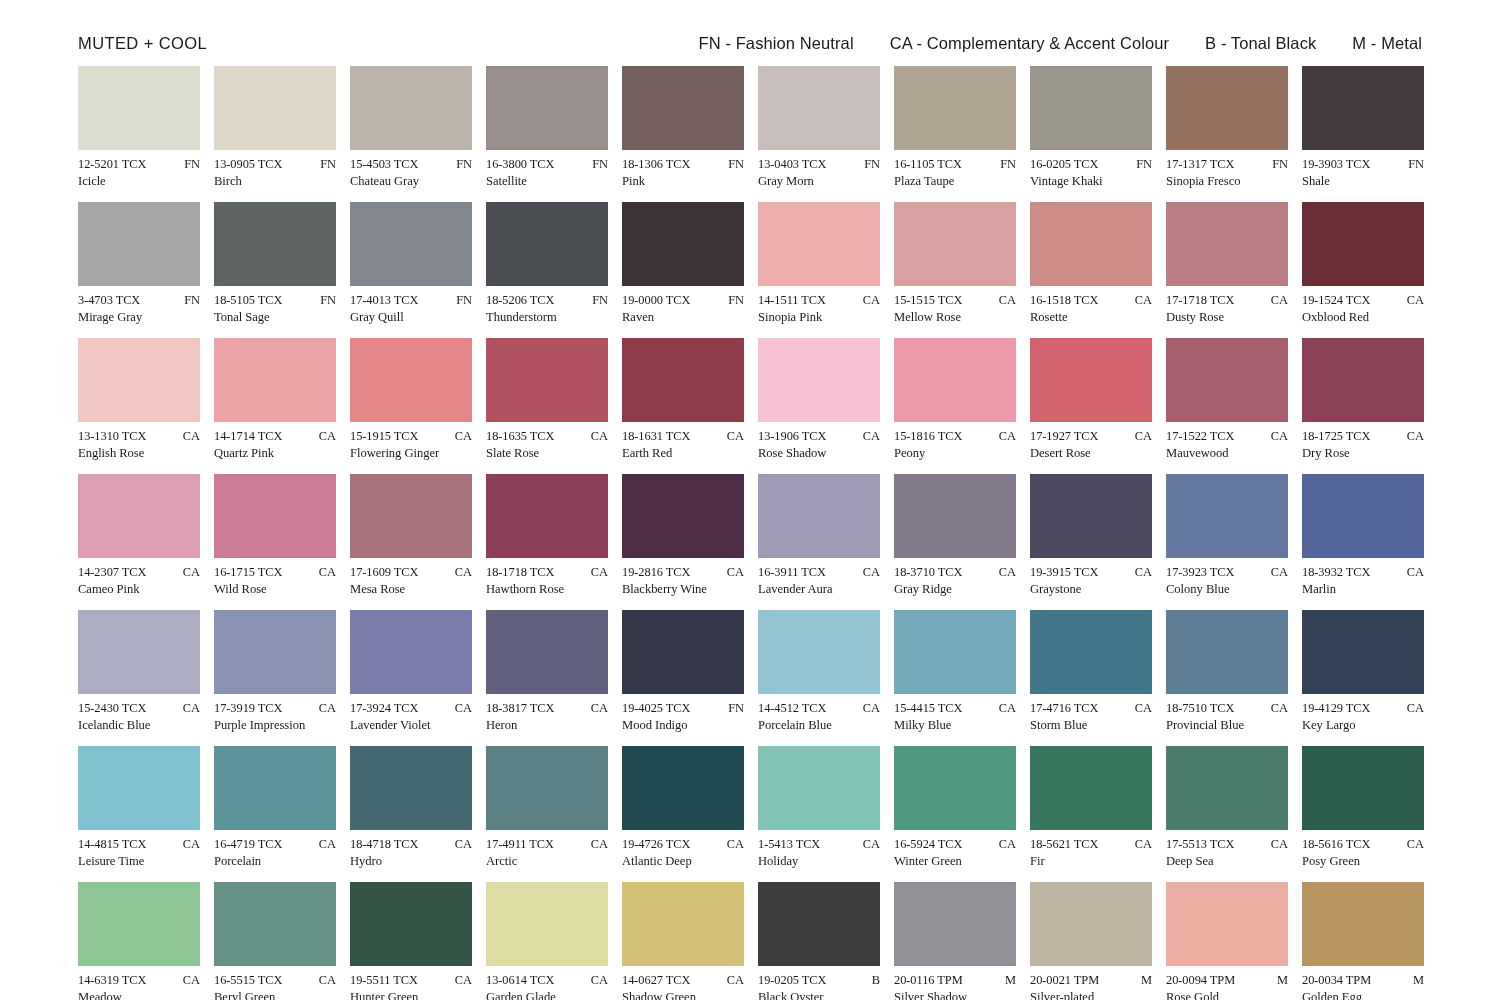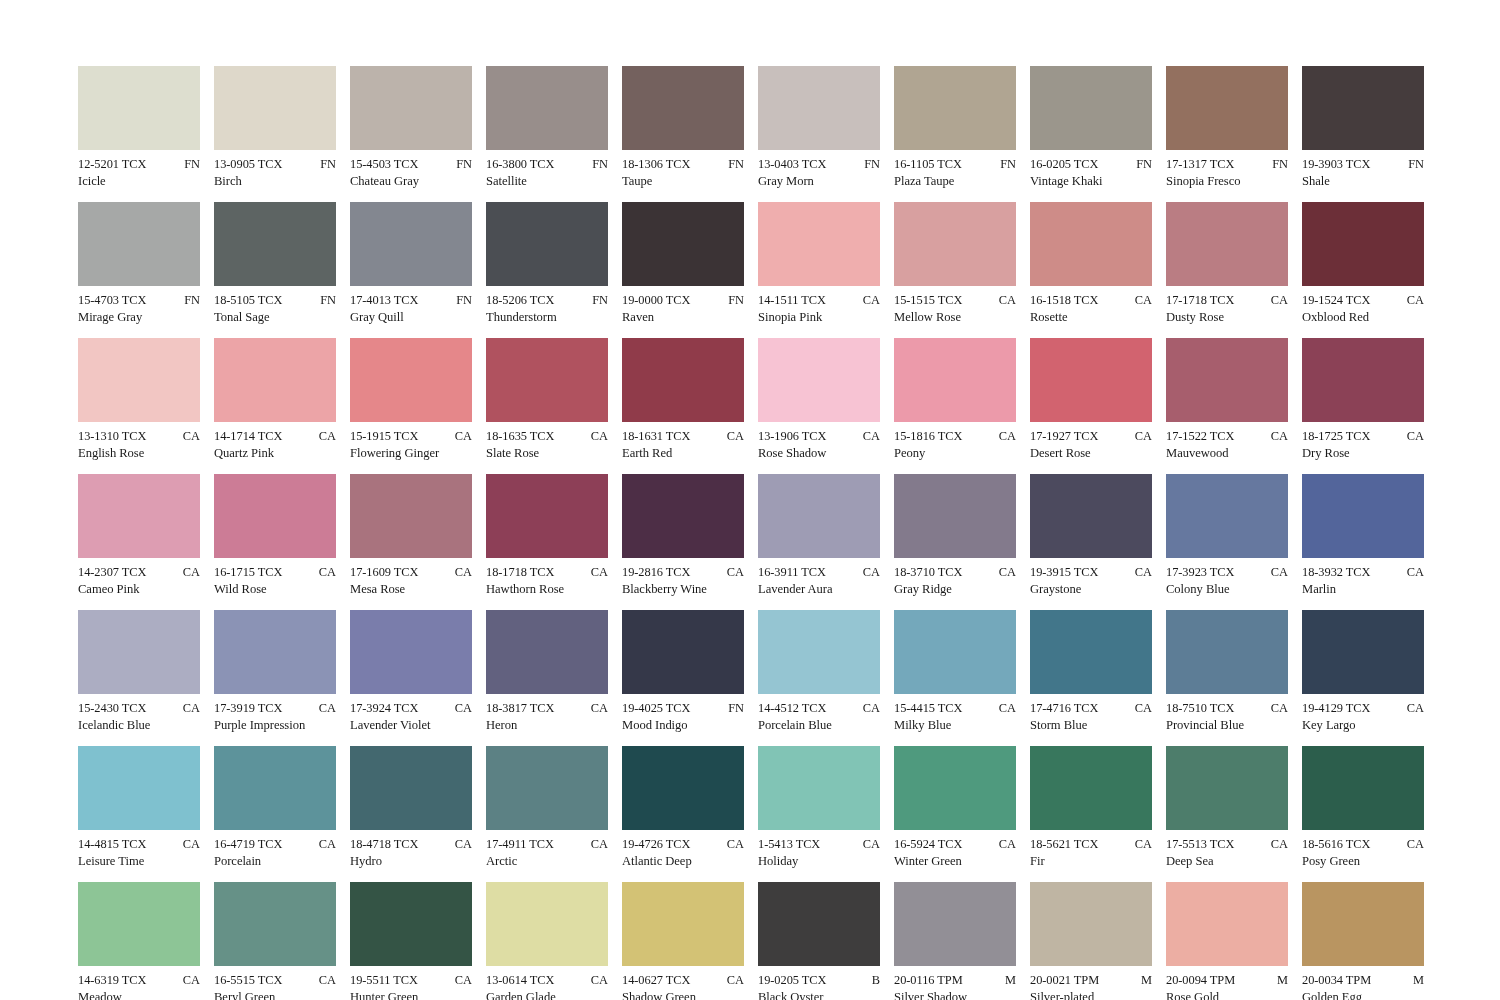"MUTED + COOL" div.header { html: none -> <div> <div>MUTED + COOL</div> <div> <div>FN - Fashion Neutral</div> <div>CA - Complementary &amp; Accent Colour</div> <div>B - Tonal Black</div> <div>M - Metal</div> </div> </div> }
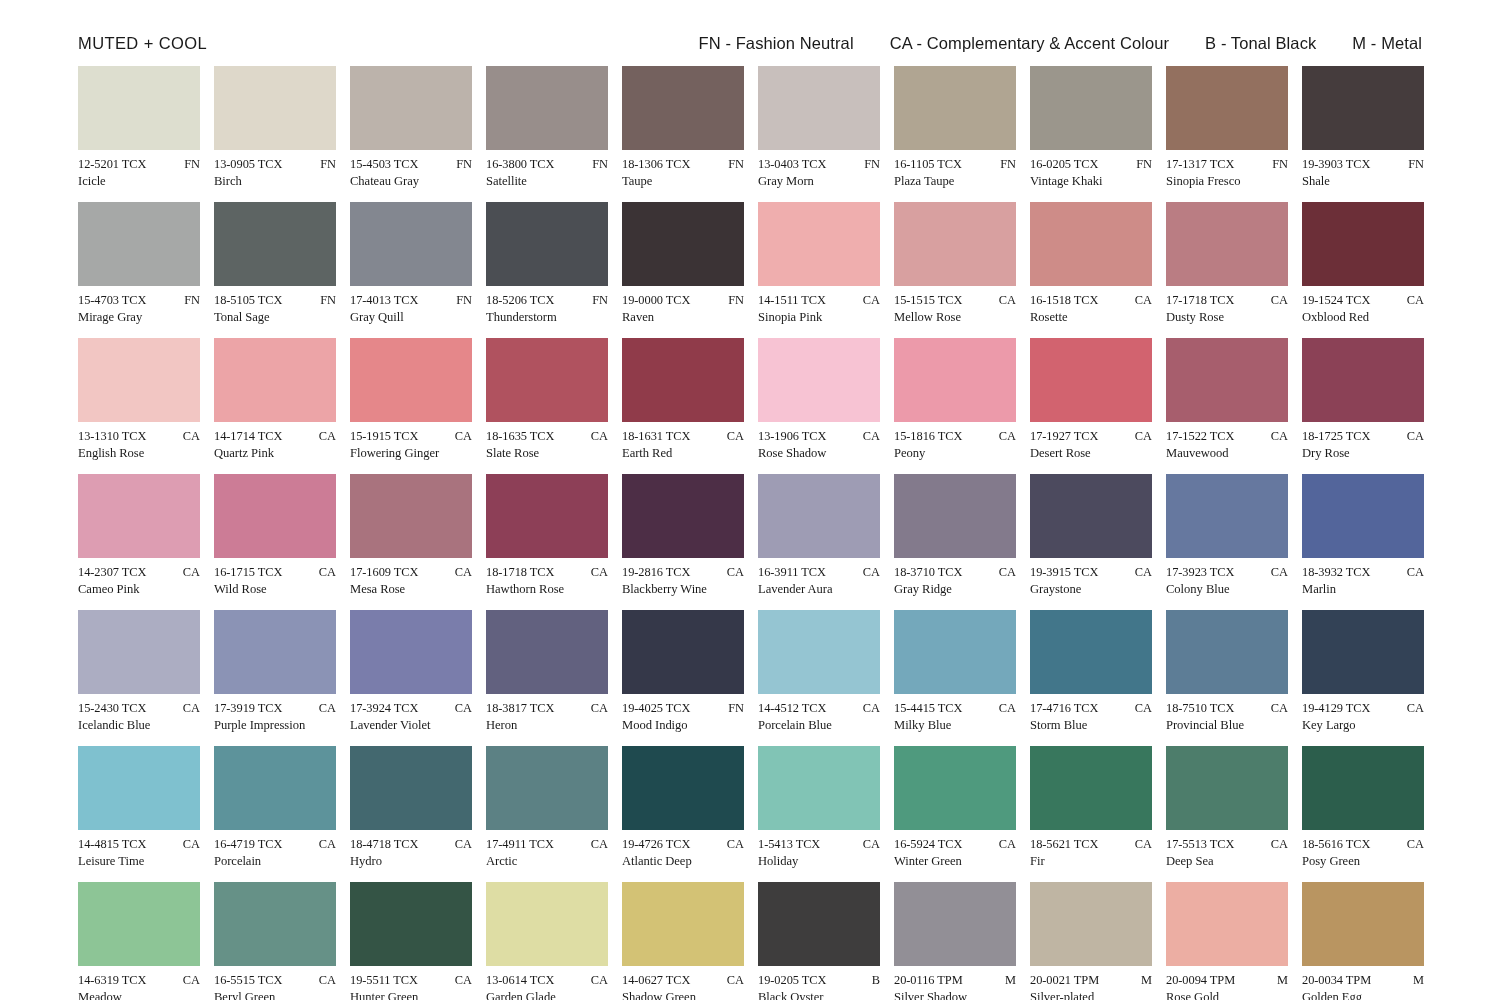"Taupe" div.cname { text: Taupe -> Pink }
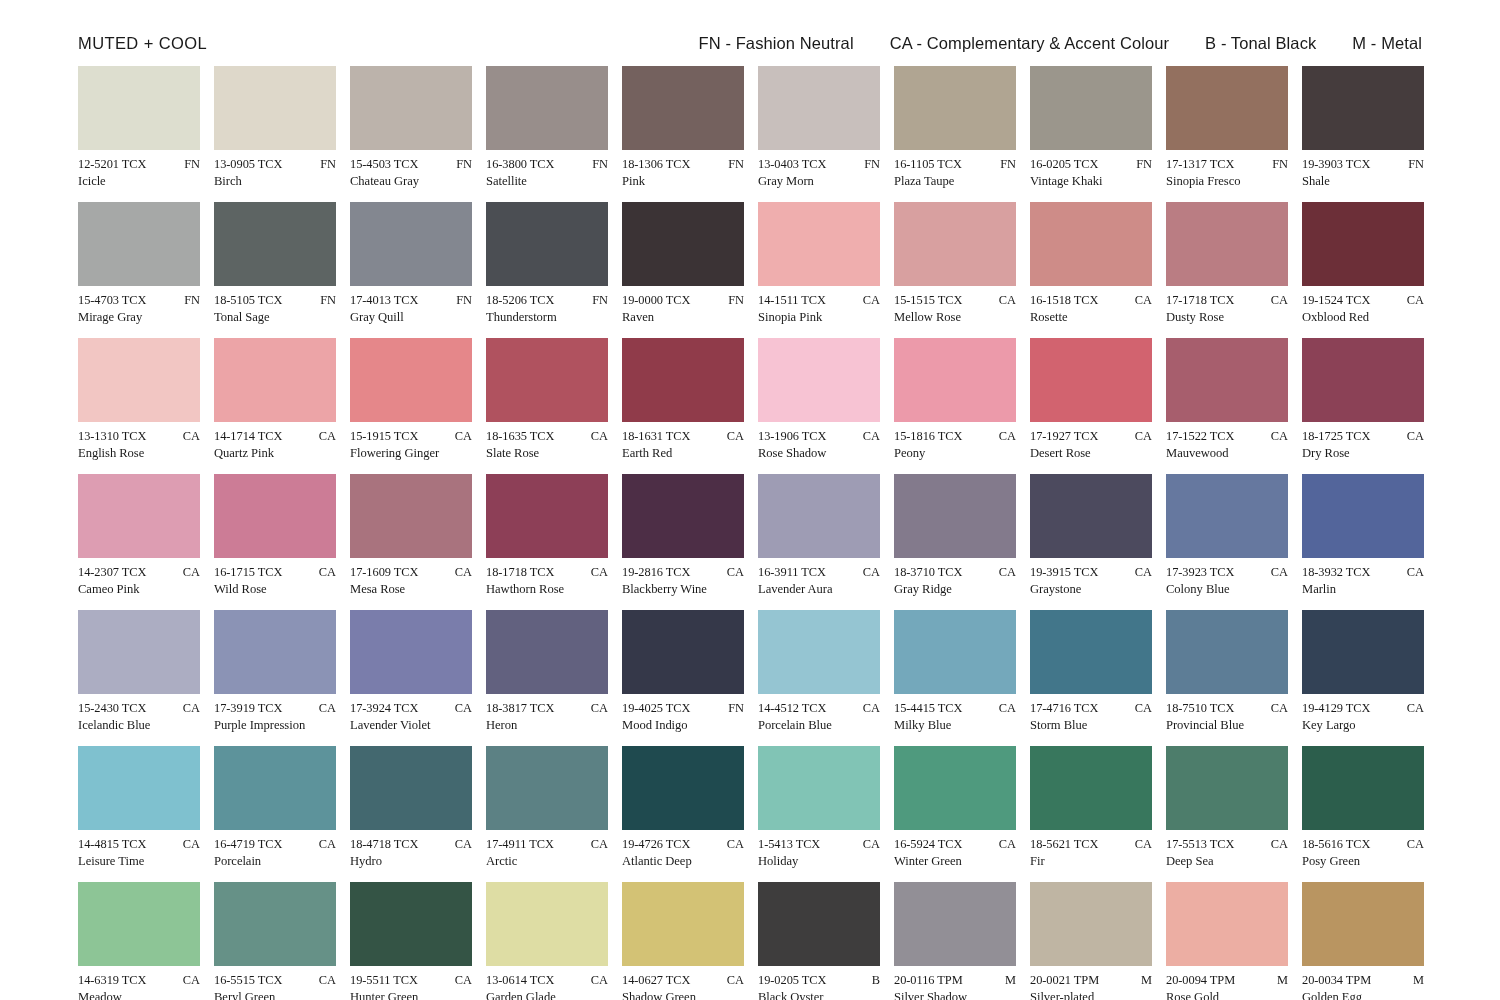"15-4703 TCX" span.code { text: 15-4703 -> 3-4703 }
